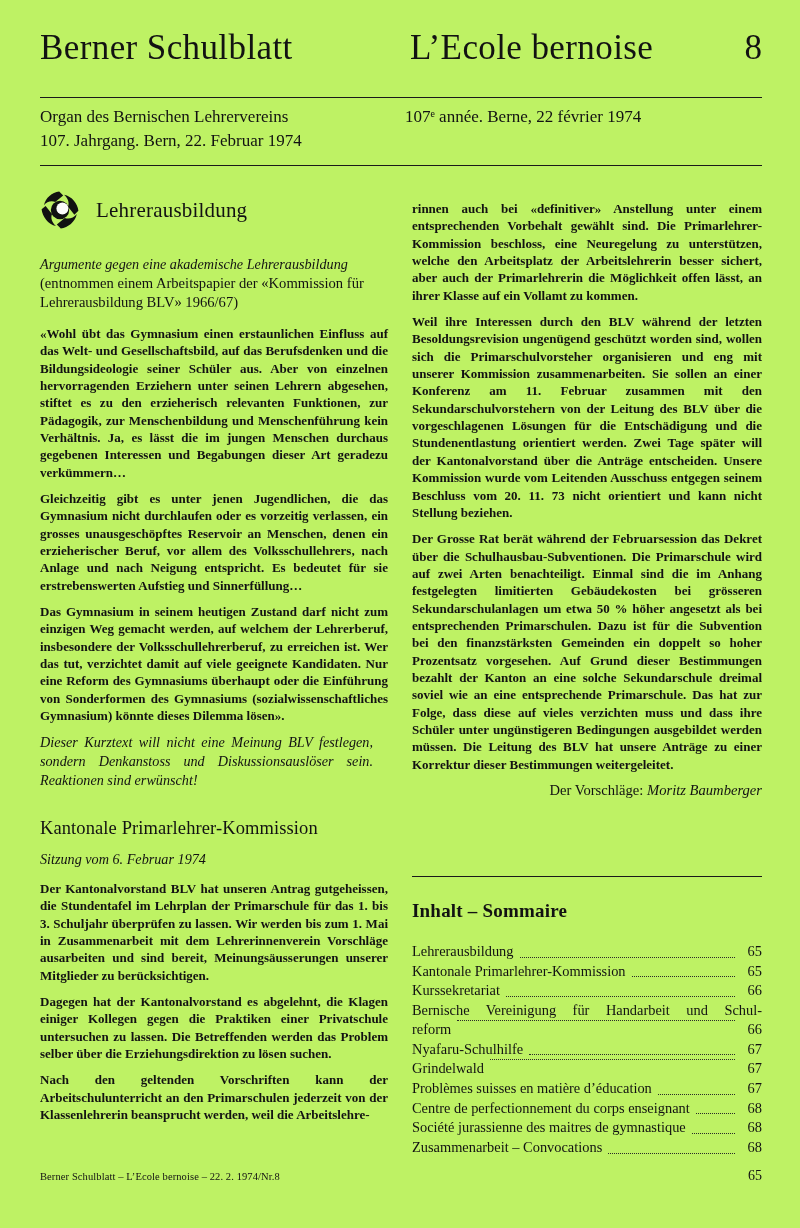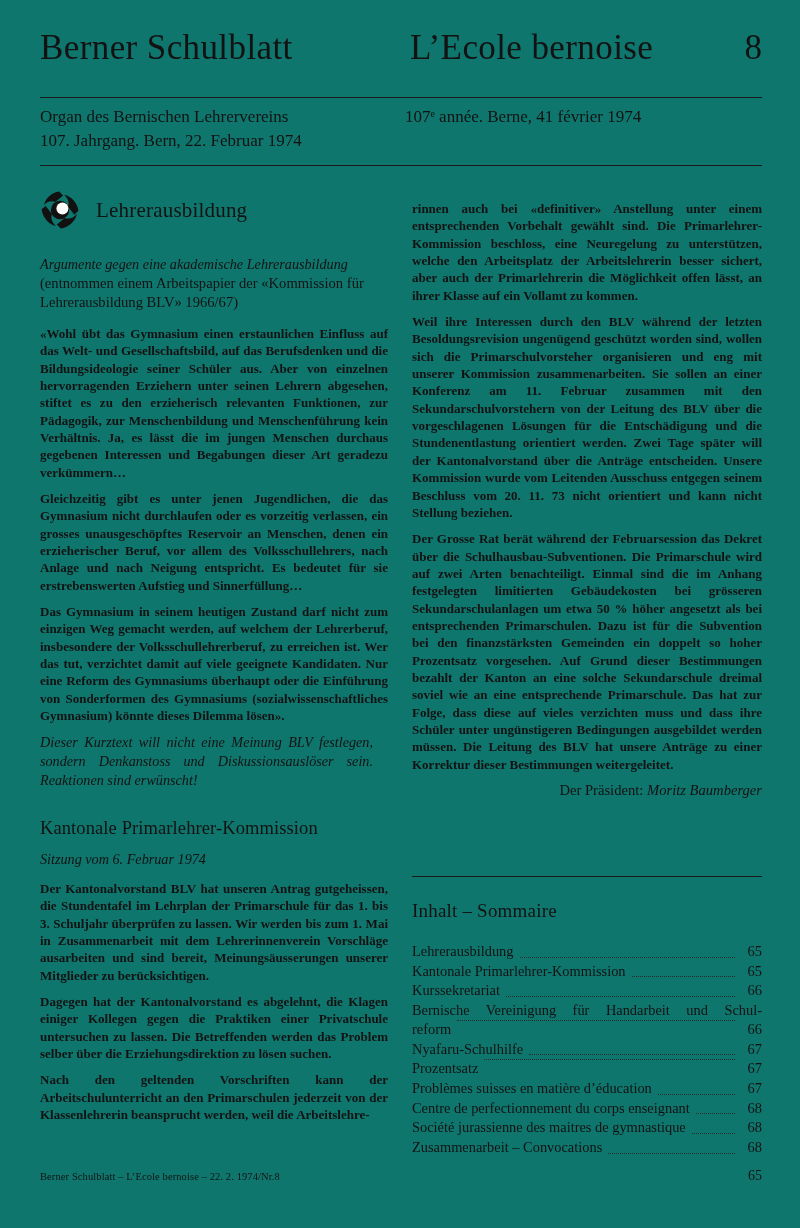"Berner Schulblatt" .page { background: #0f766e -> #bef264 }
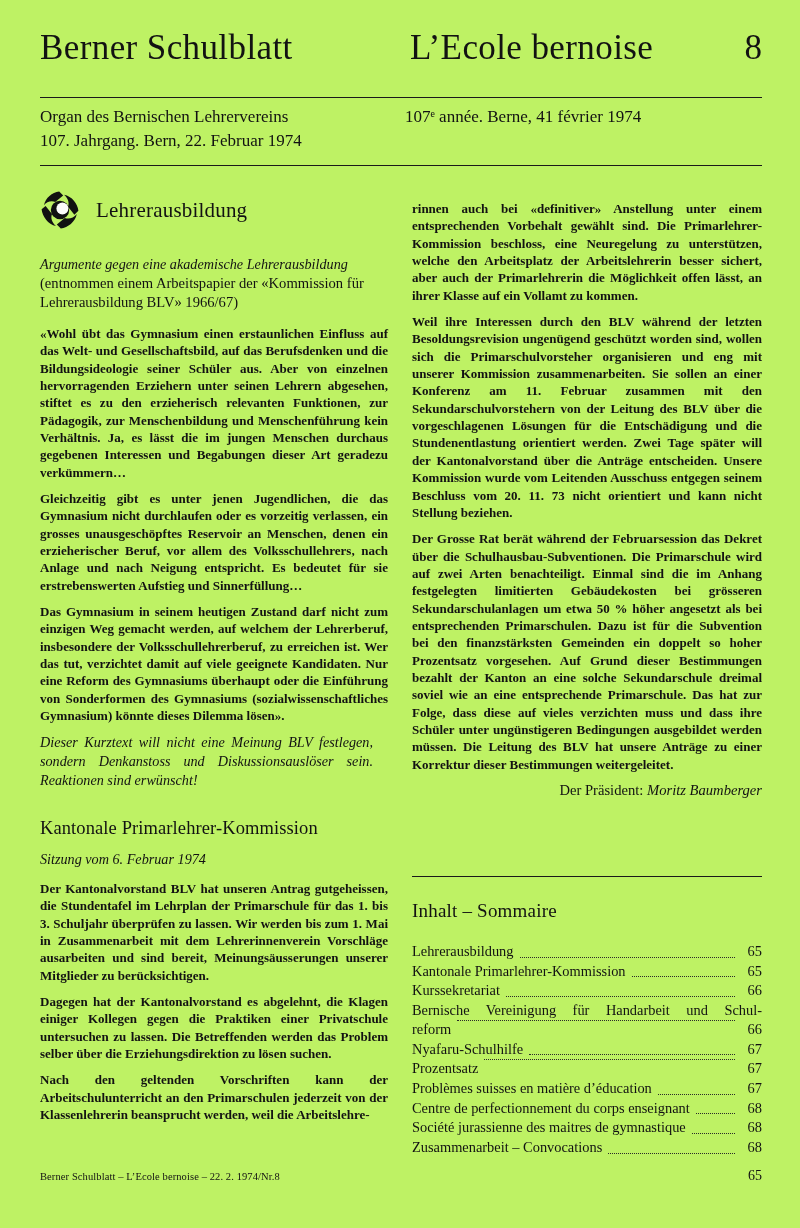"107ᵉ année. Berne, 41 février" div.ln { text: 41 -> 22 }
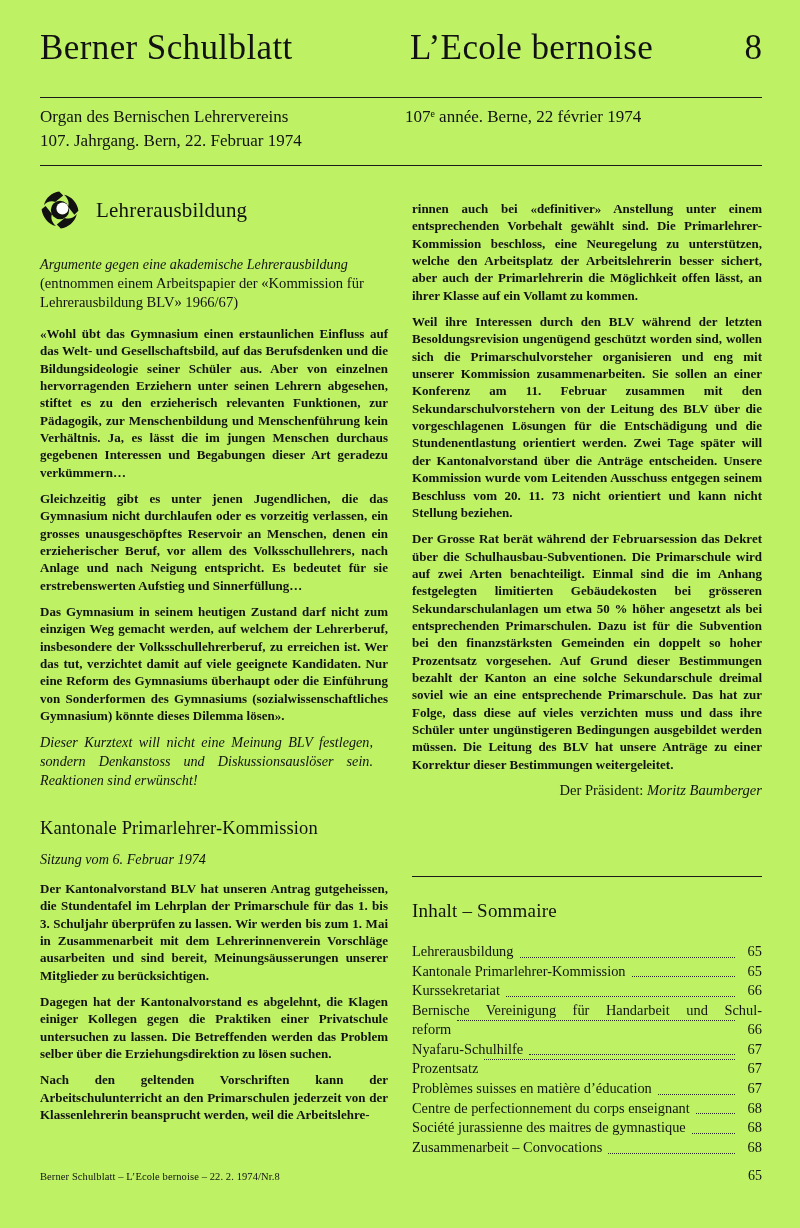"Der Präsident:" span { text: Präsident -> Vorschläge }
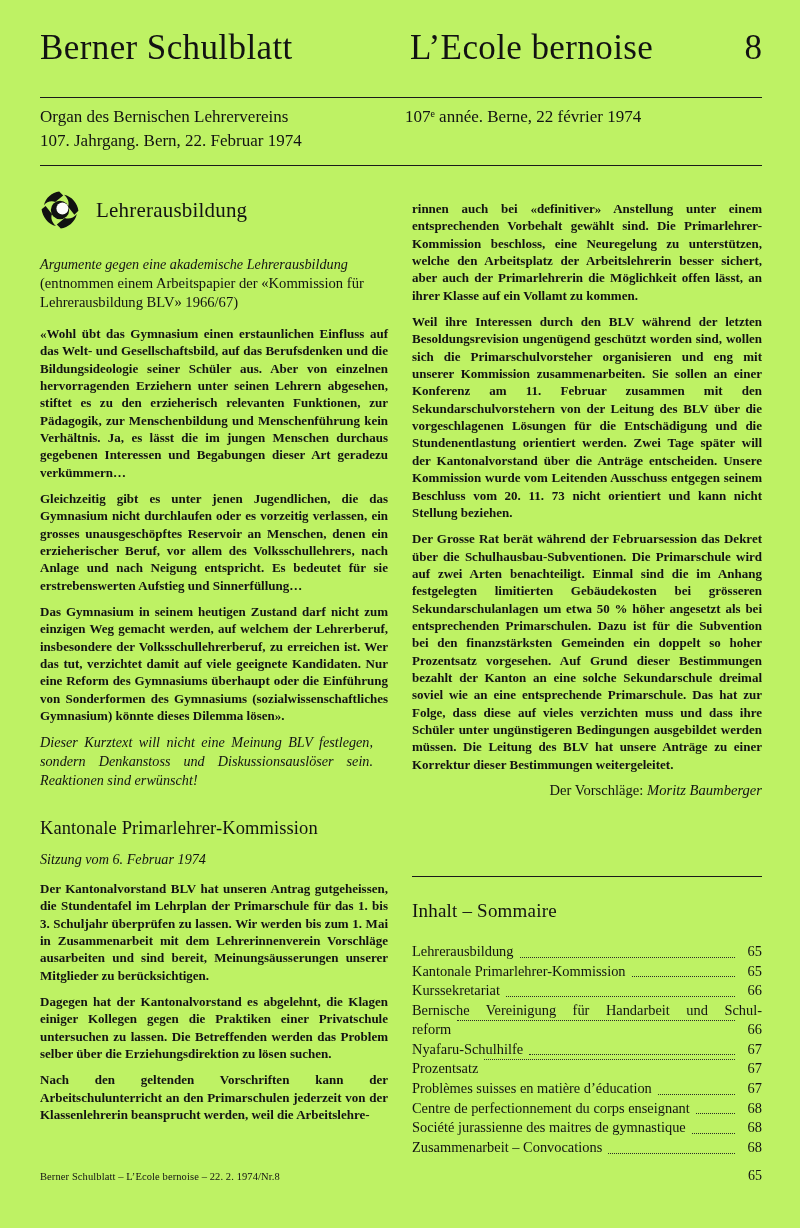"Inhalt – Sommaire" .toc-title { font-weight: none -> bold }
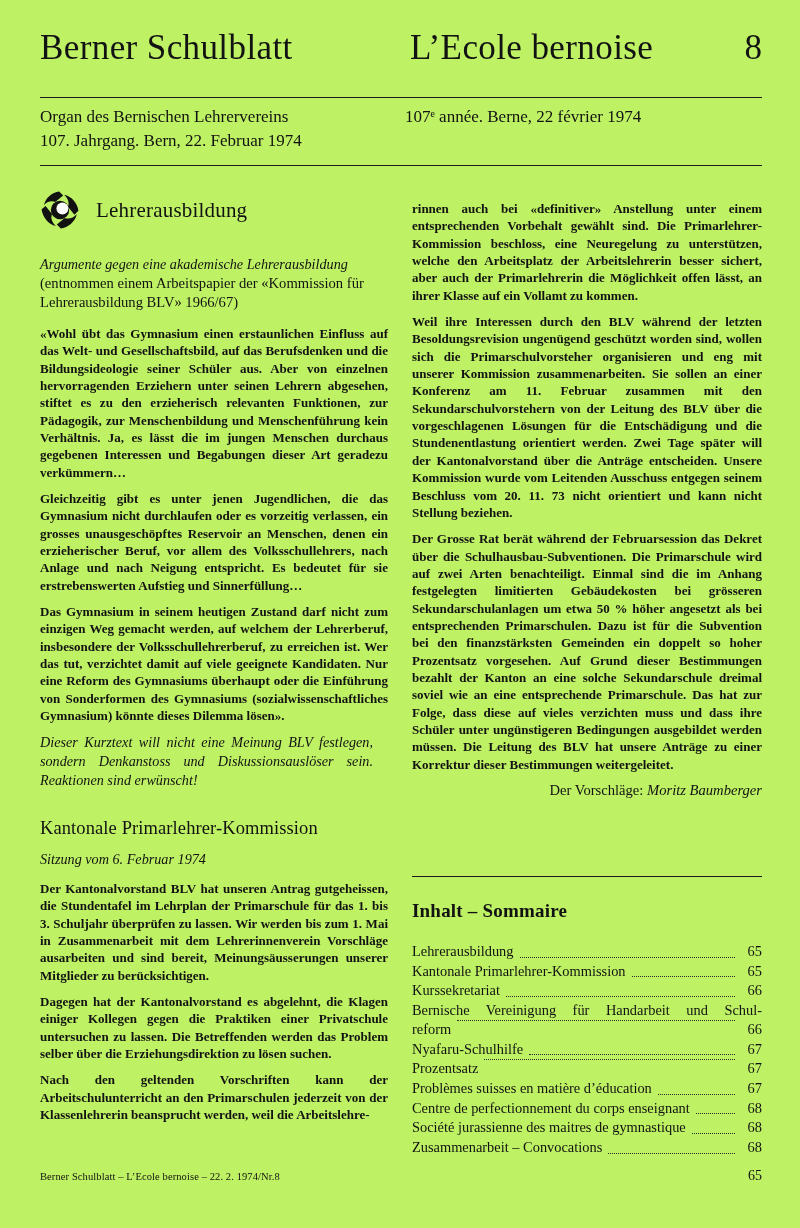"Prozentsatz" span.toc-label { text: Prozentsatz -> Grindelwald }
